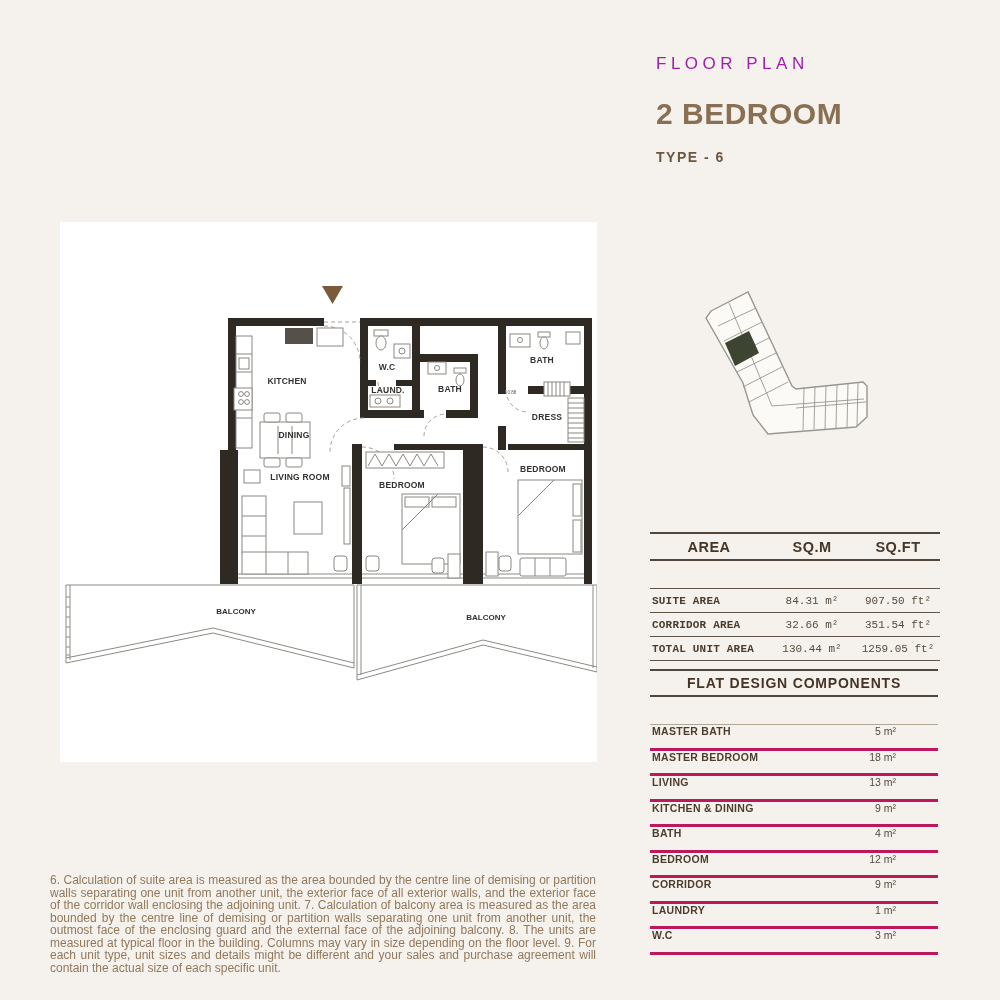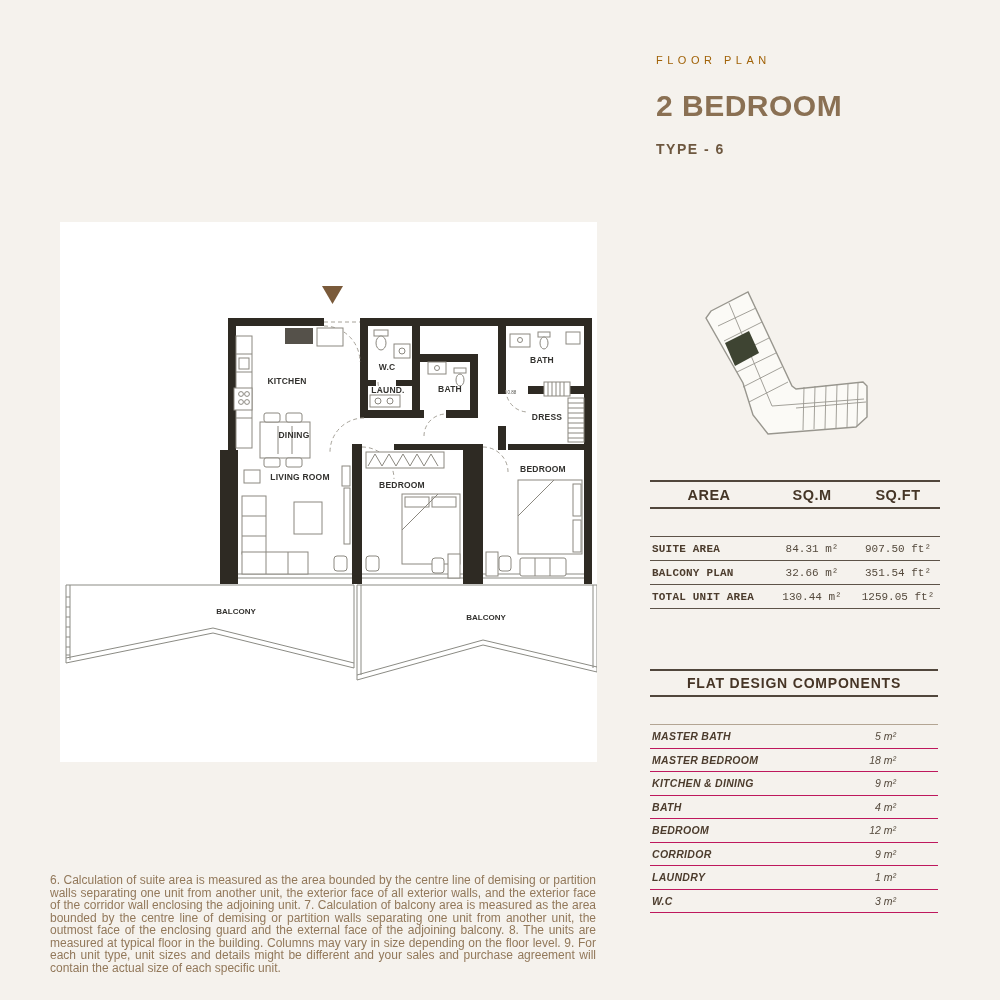"FLOOR PLAN" .eyebrow { color: #a16207 -> #a21caf; font-size: 11px -> 17px }
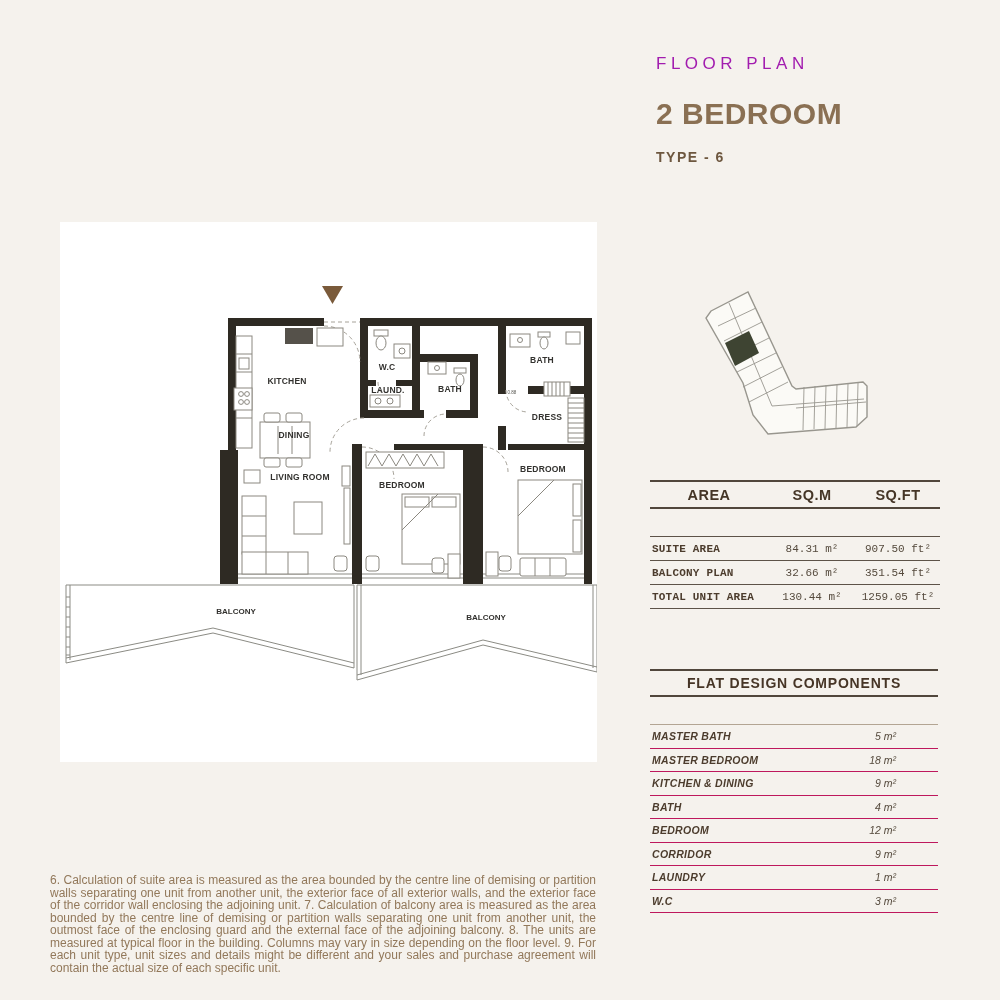"AREA" .area-table { top: 480px -> 532px }
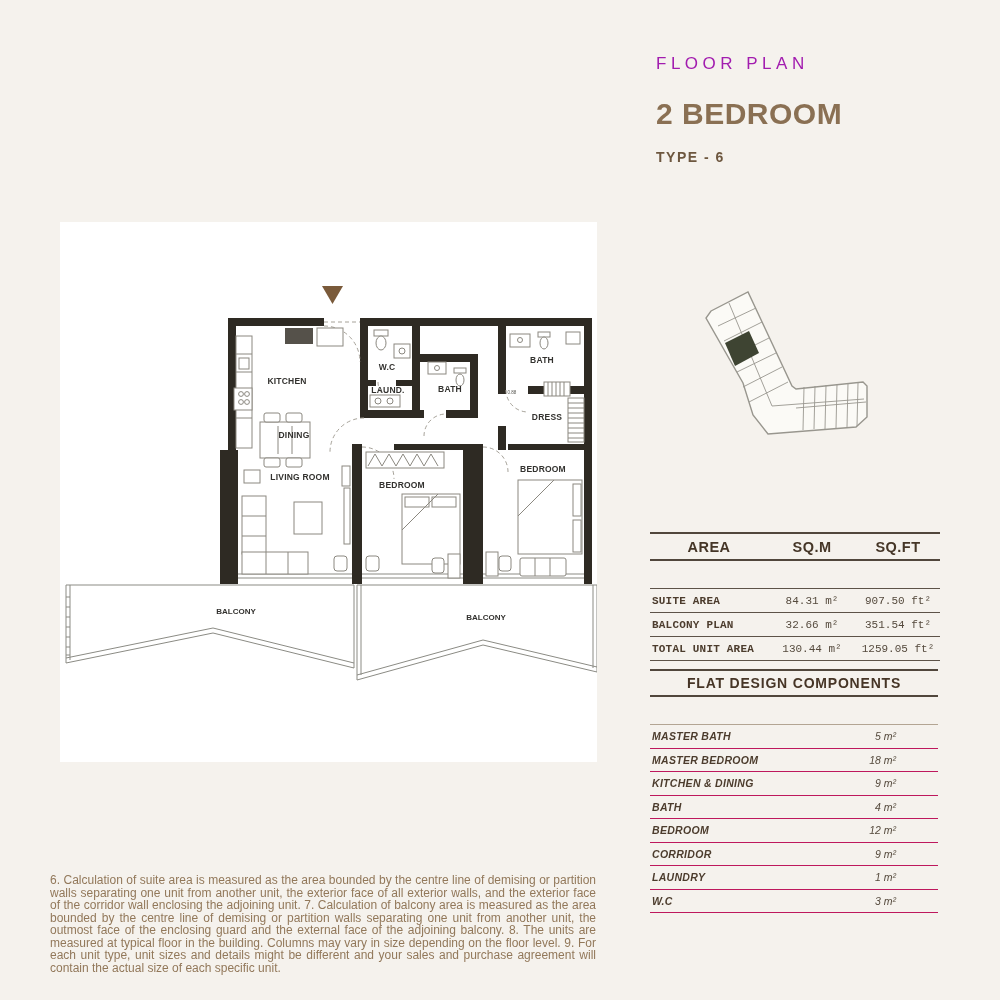"BALCONY PLAN" span.lbl { text: BALCONY PLAN -> CORRIDOR AREA }
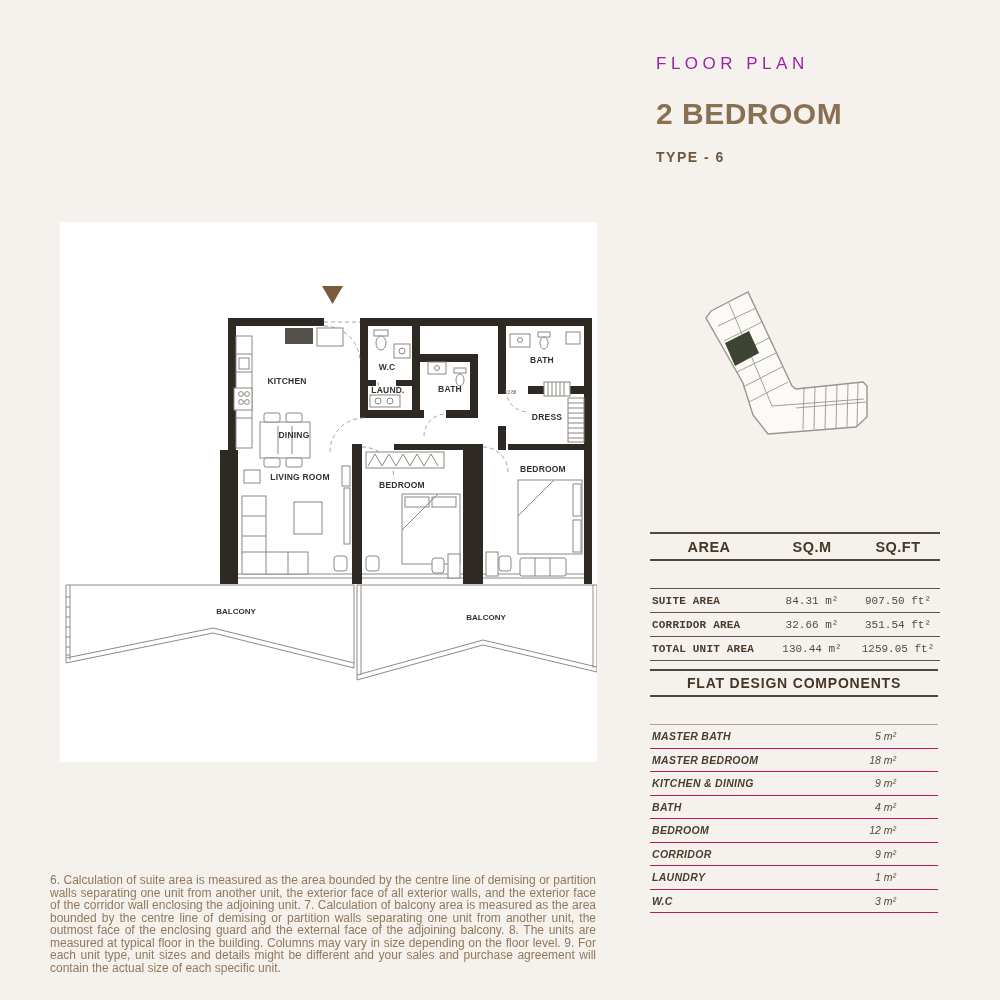"MASTER BATH" .comp-row { align-items: center -> none; border-bottom: 1px solid #be185d -> 3px solid #be185d; font-style: italic -> none }
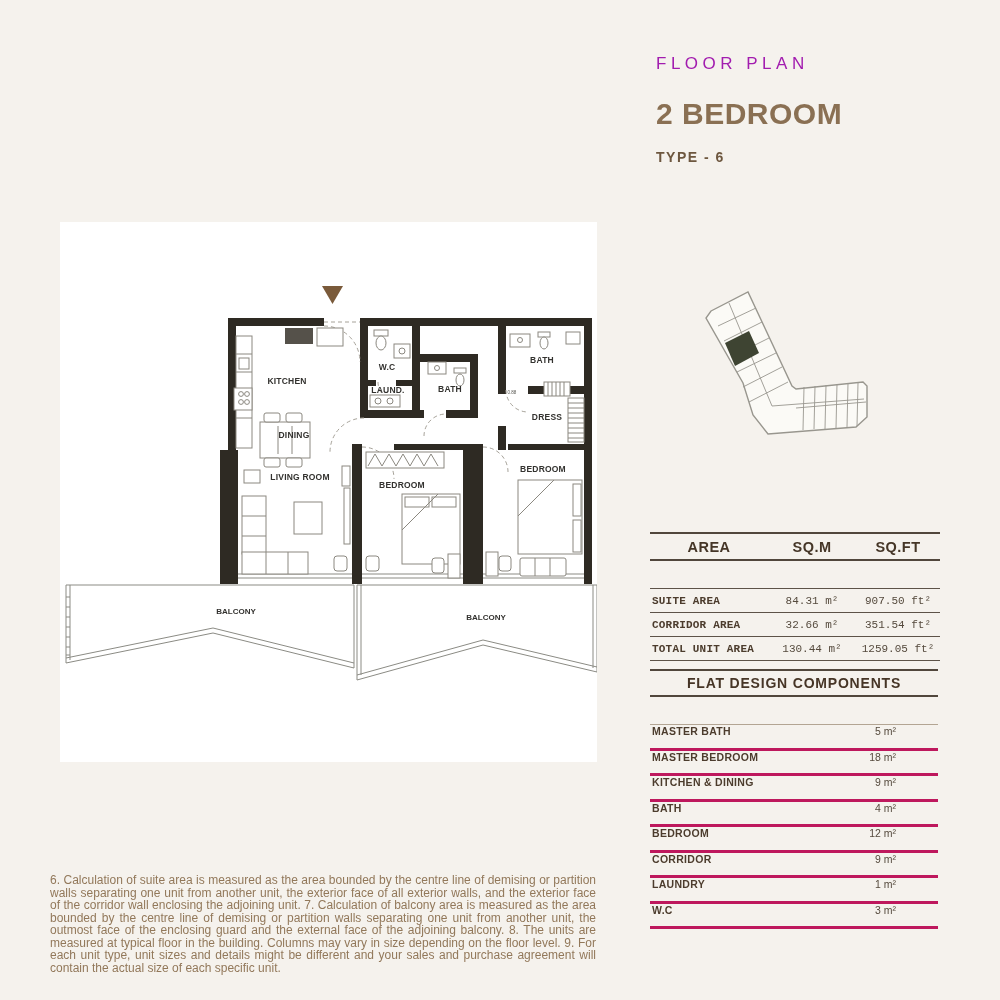"LIVING" div.comp-row { html: none -> <div> <span>LIVING</span> <span>13 m²</span> </div> }
